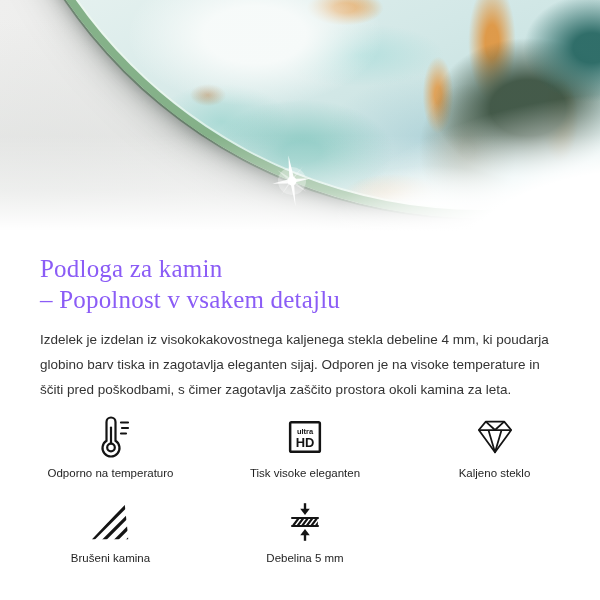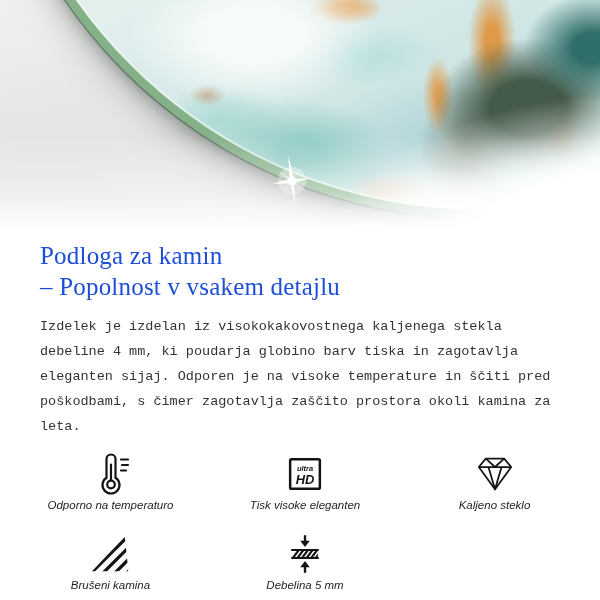"Podloga za kamin" .title { color: #1d4ed8 -> #8b5cf6; margin: 7px 40px 0 40px -> 20px 40px 0 40px }
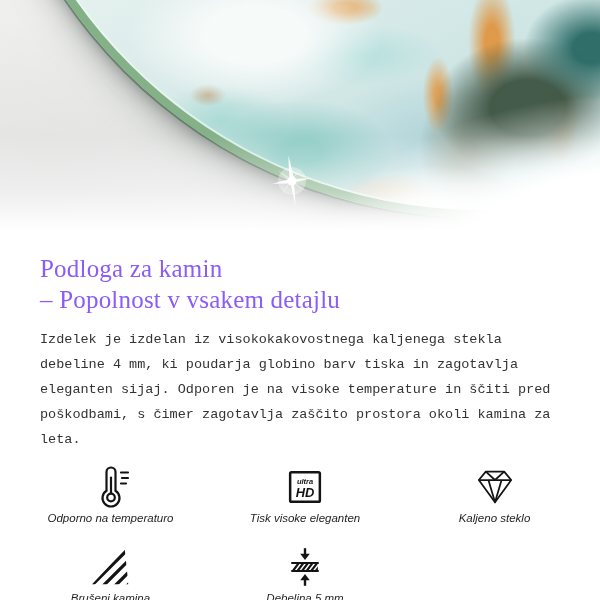"Izdelek je izdelan iz visokokakovostnega" .desc { font-family: Liberation Mono, monospace -> none }
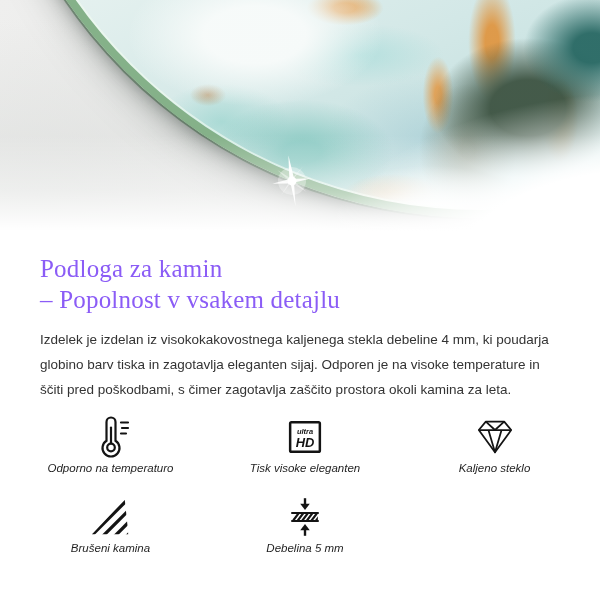"ultra" .feature { font-style: italic -> none }
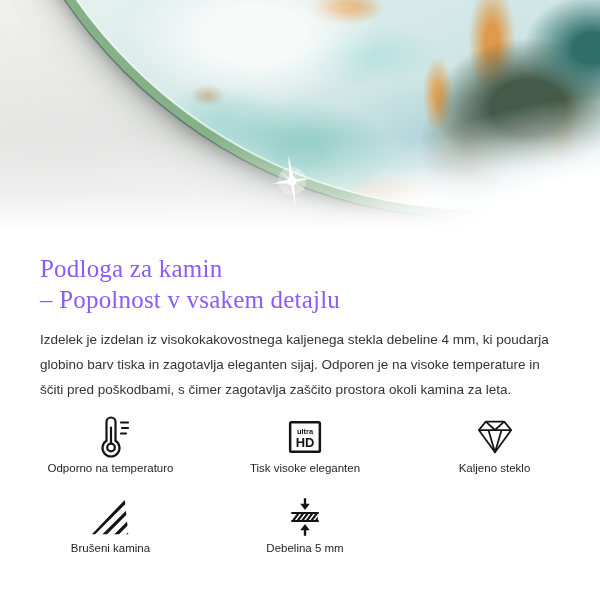"Odporno na temperaturo" .feature-label { margin-top: none -> 5px }
